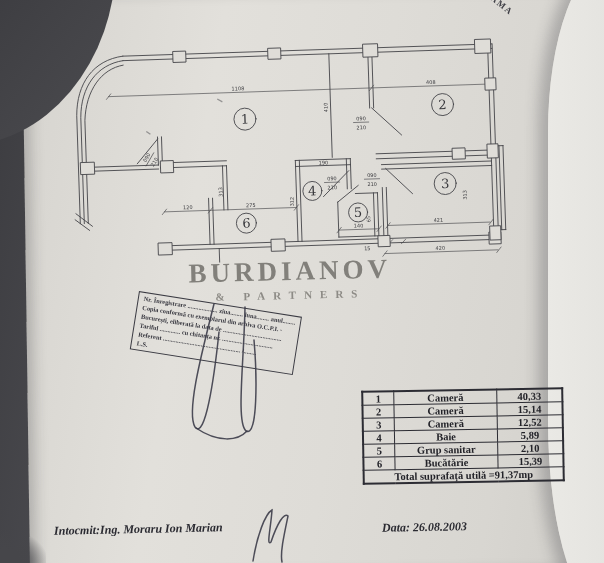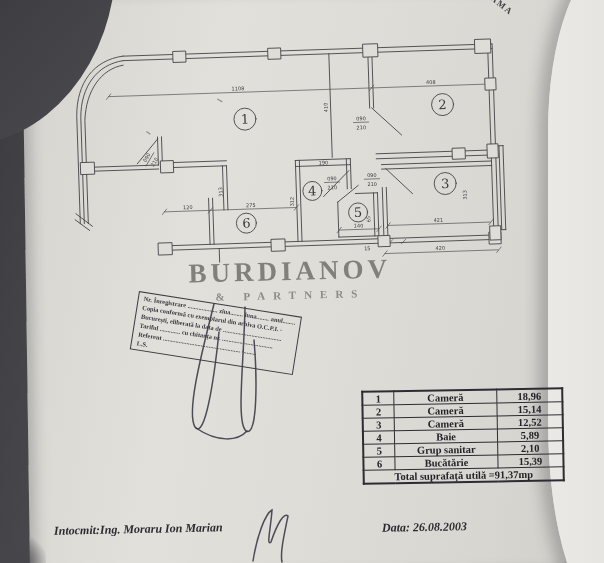"18,96" td.c-val { text: 18,96 -> 40,33 }
